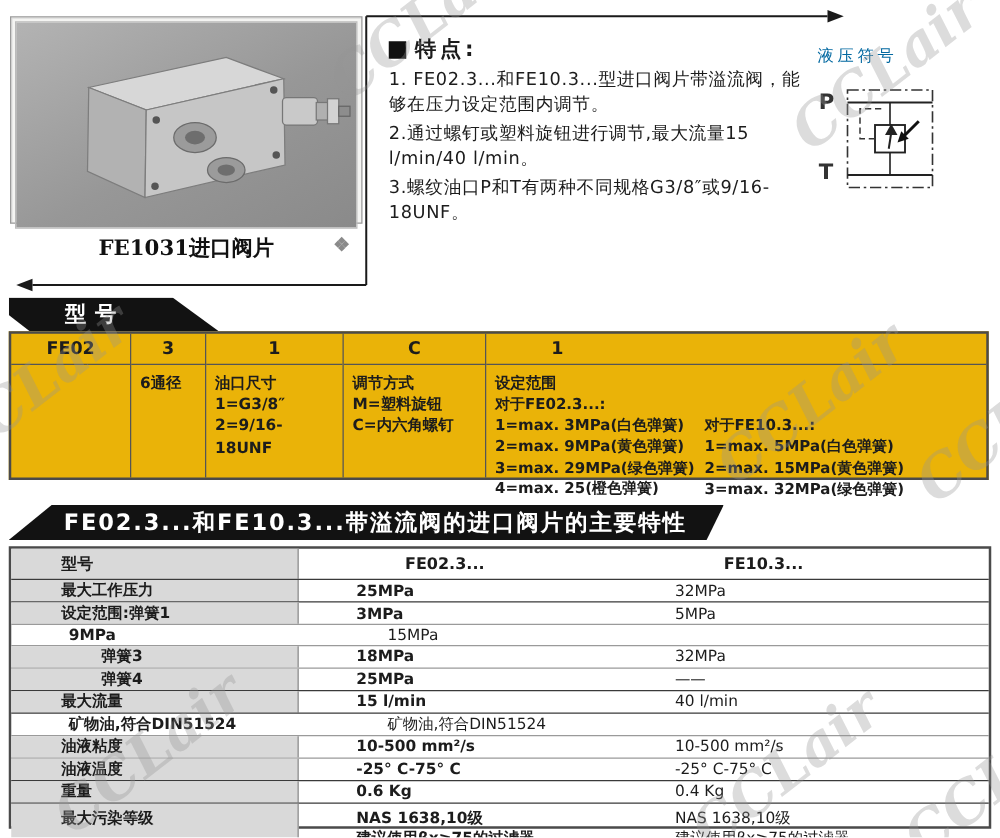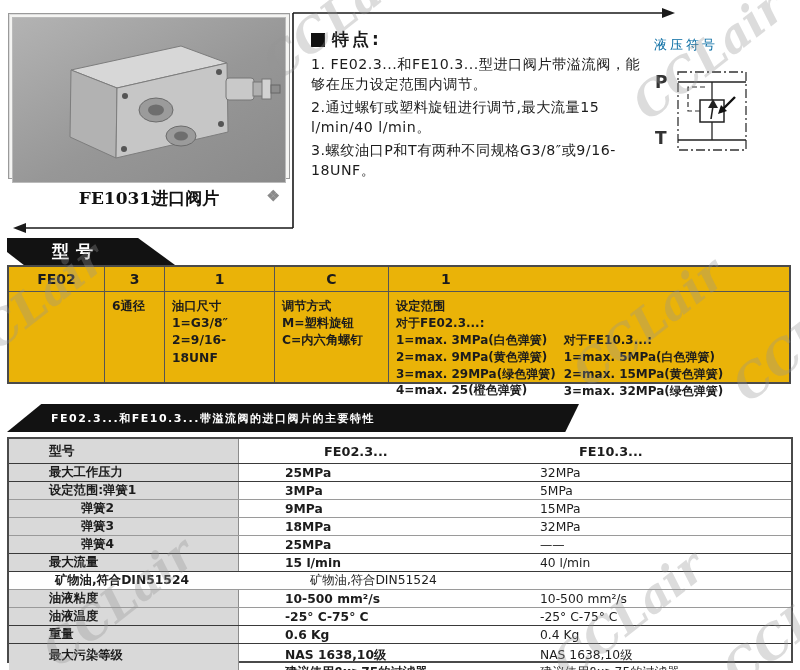"FE02.3...和FE10.3...带溢流阀的进口阀片的主要特性" .spec-banner { font-size: 11px -> 18px }
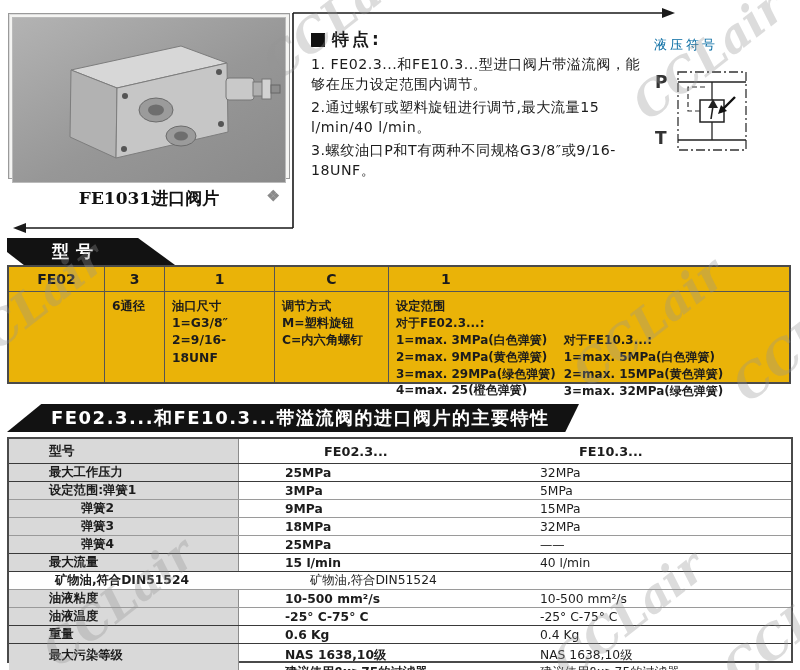"弹簧2" div.s-cell { html: <div>弹簧2</div> -> none }
